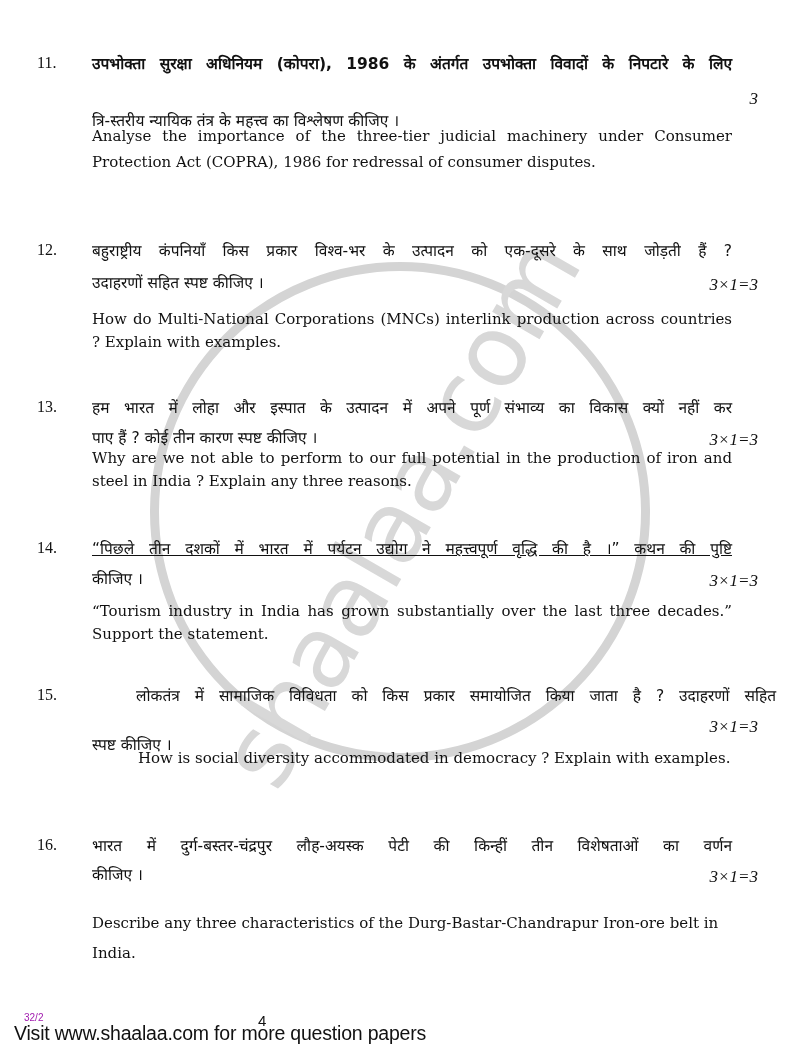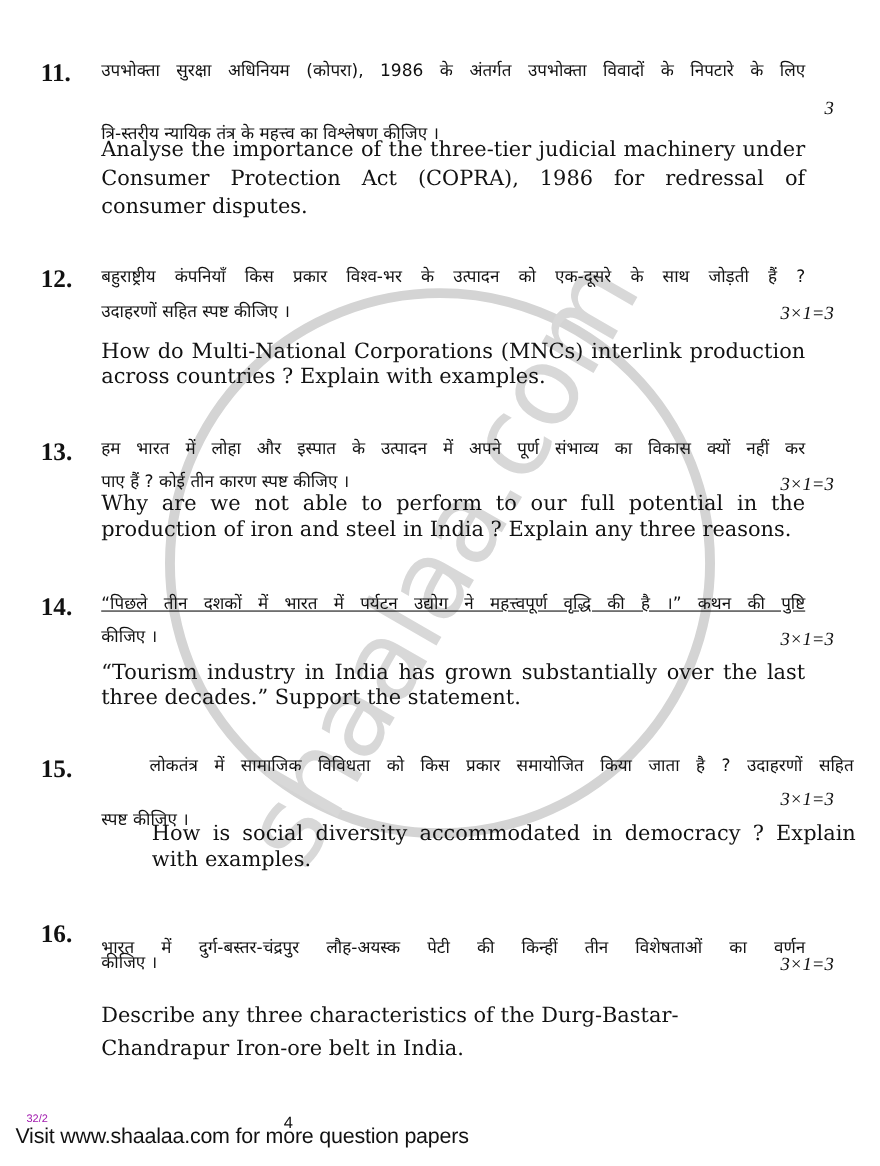"11." .qnum { font-size: 23px -> 16px; font-weight: bold -> normal }
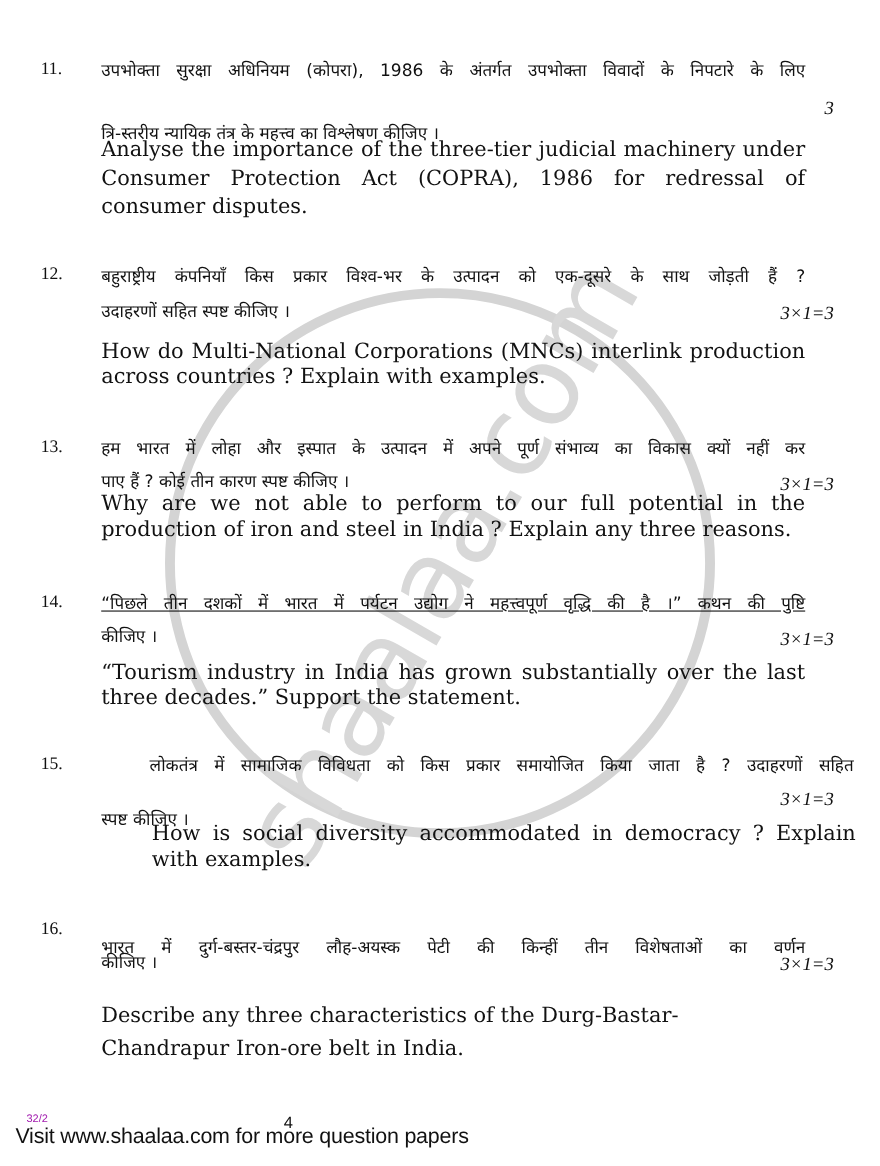"उपभोक्ता सुरक्षा अधिनियम (कोपरा), 1986" div.hi-line { font-weight: none -> bold }
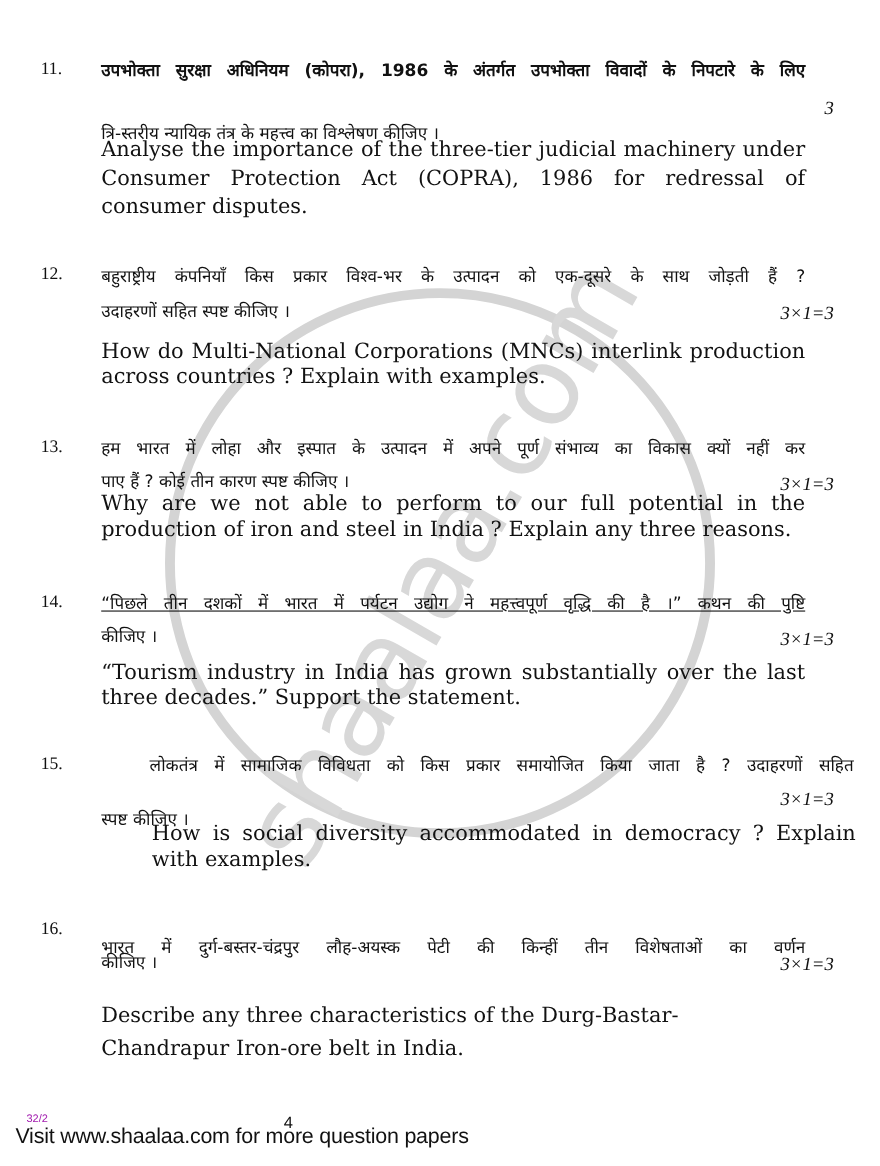"Analyse the importance of the" .en-text { font-size: 19px -> 15px }
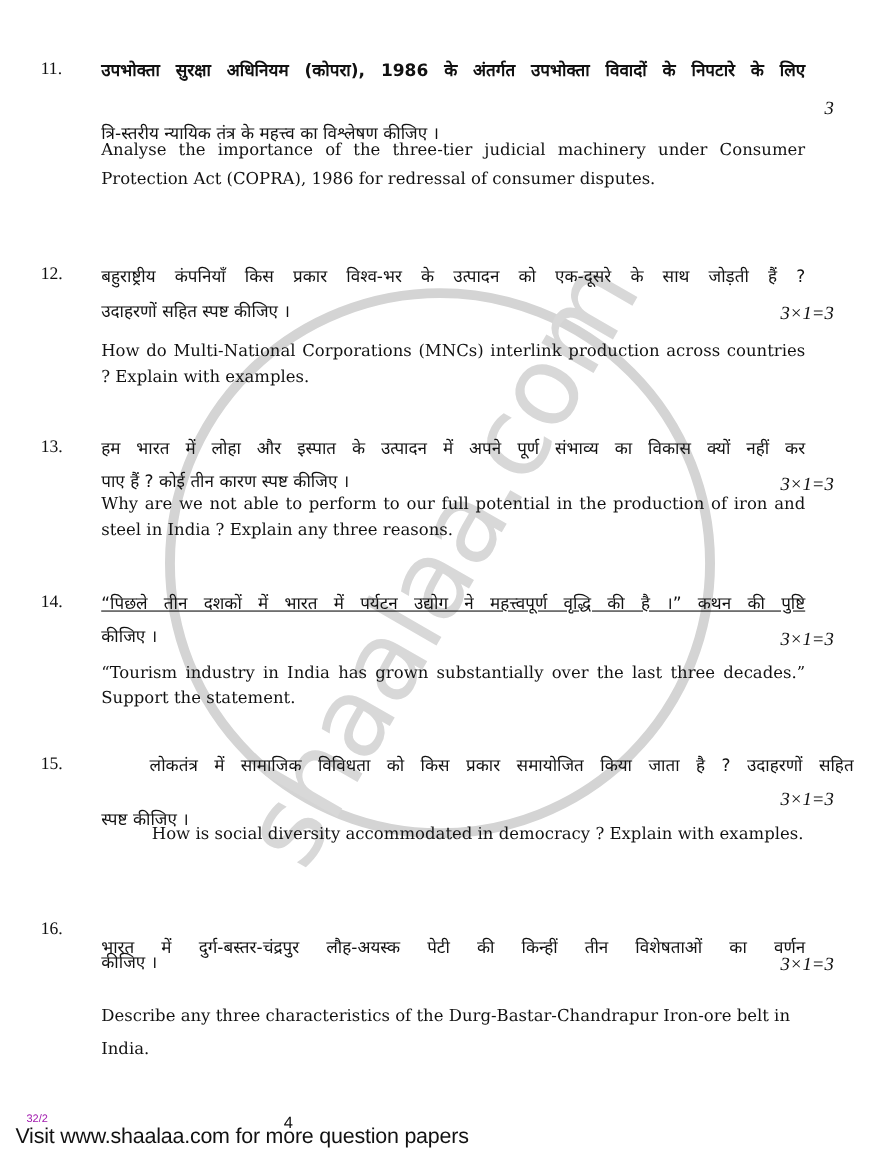"भारत में दुर्ग-बस्तर-चंद्रपुर लौह-अयस्क" div.hi-line { margin-top: 15px -> none }
